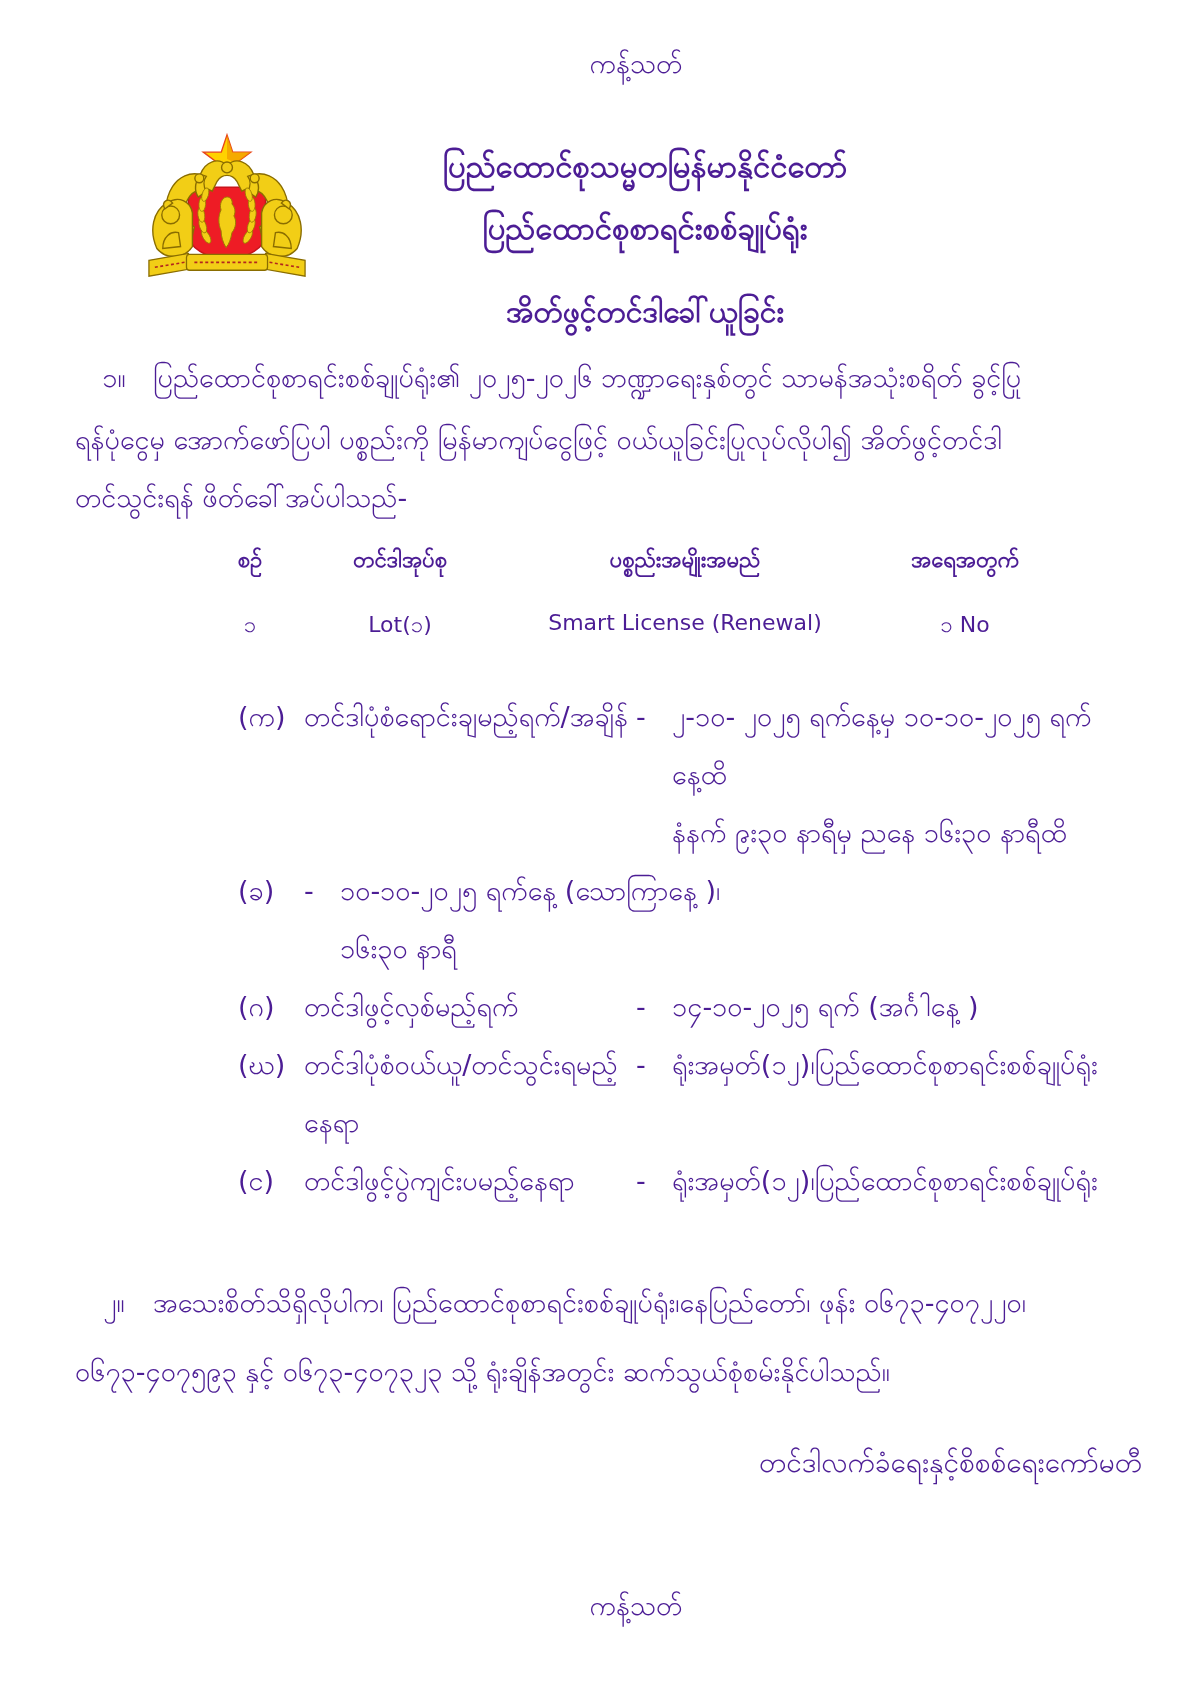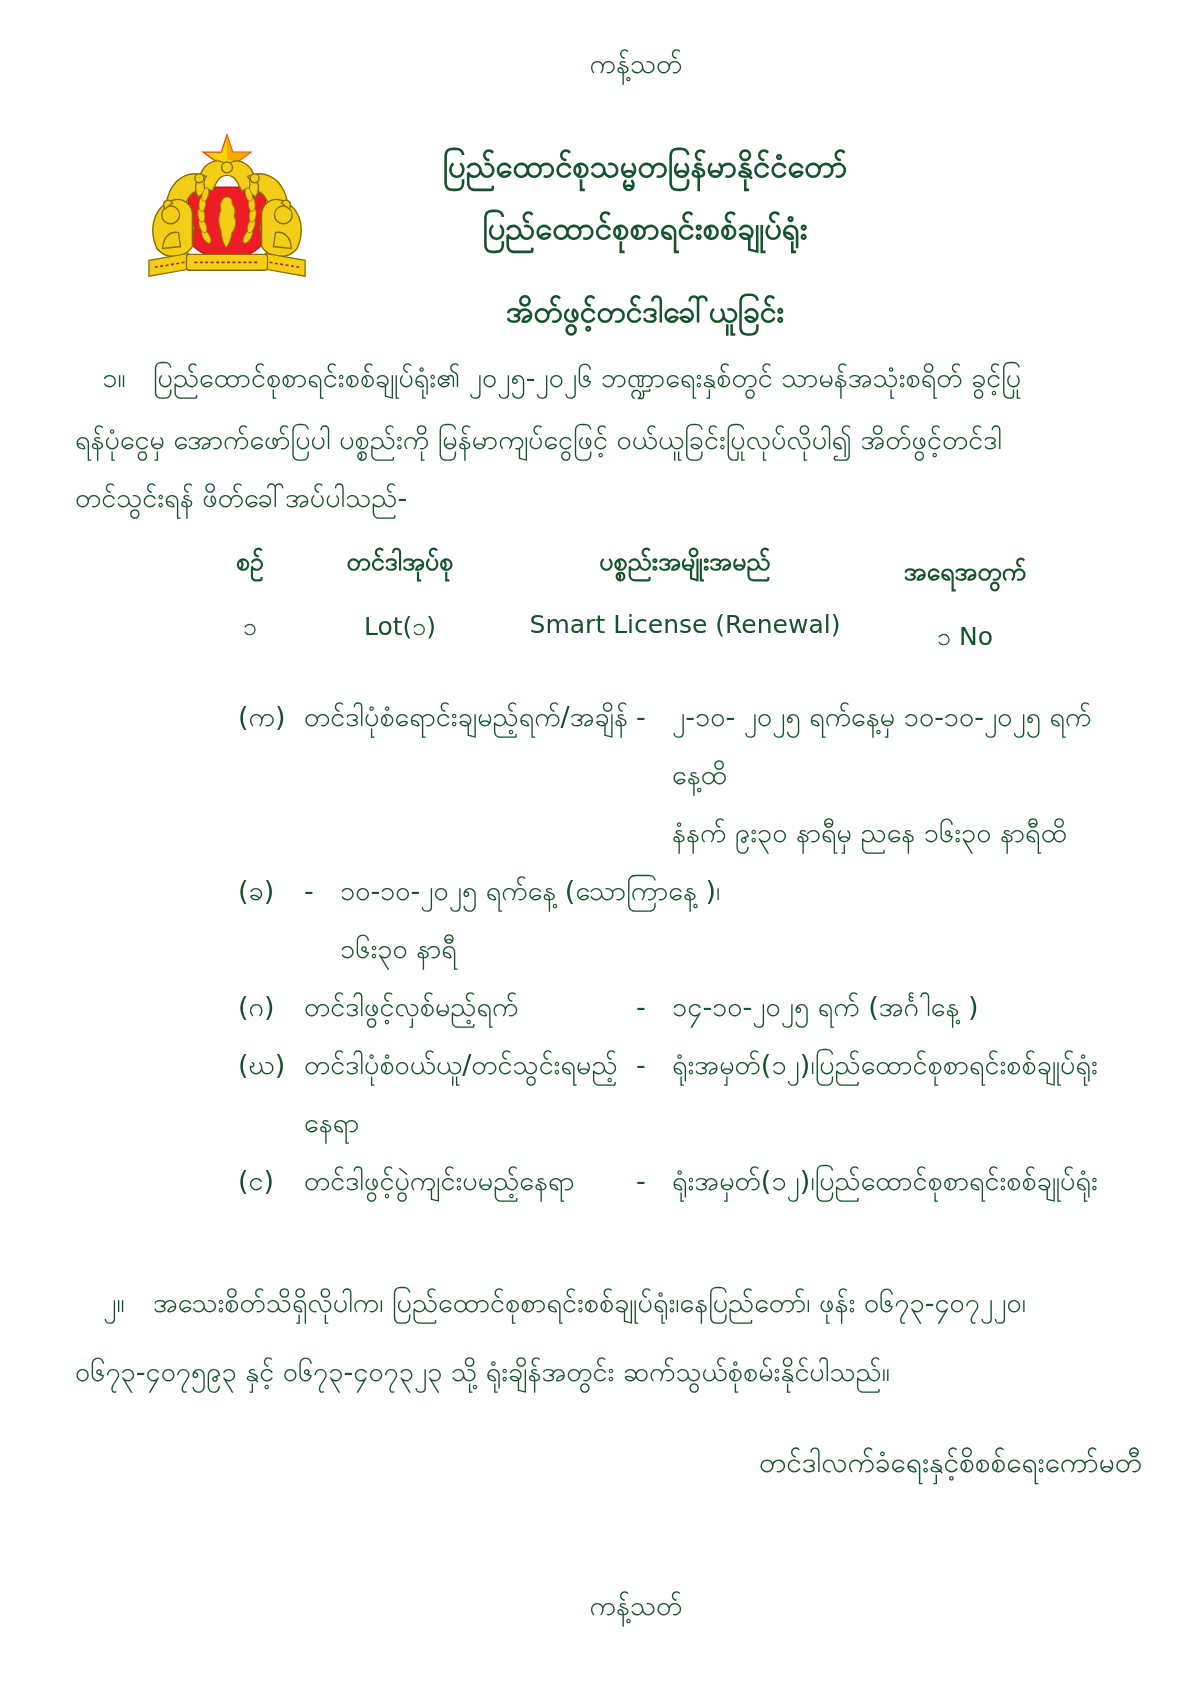"ကန့်သတ်" .page { color: #14532d -> #4c1d95 }
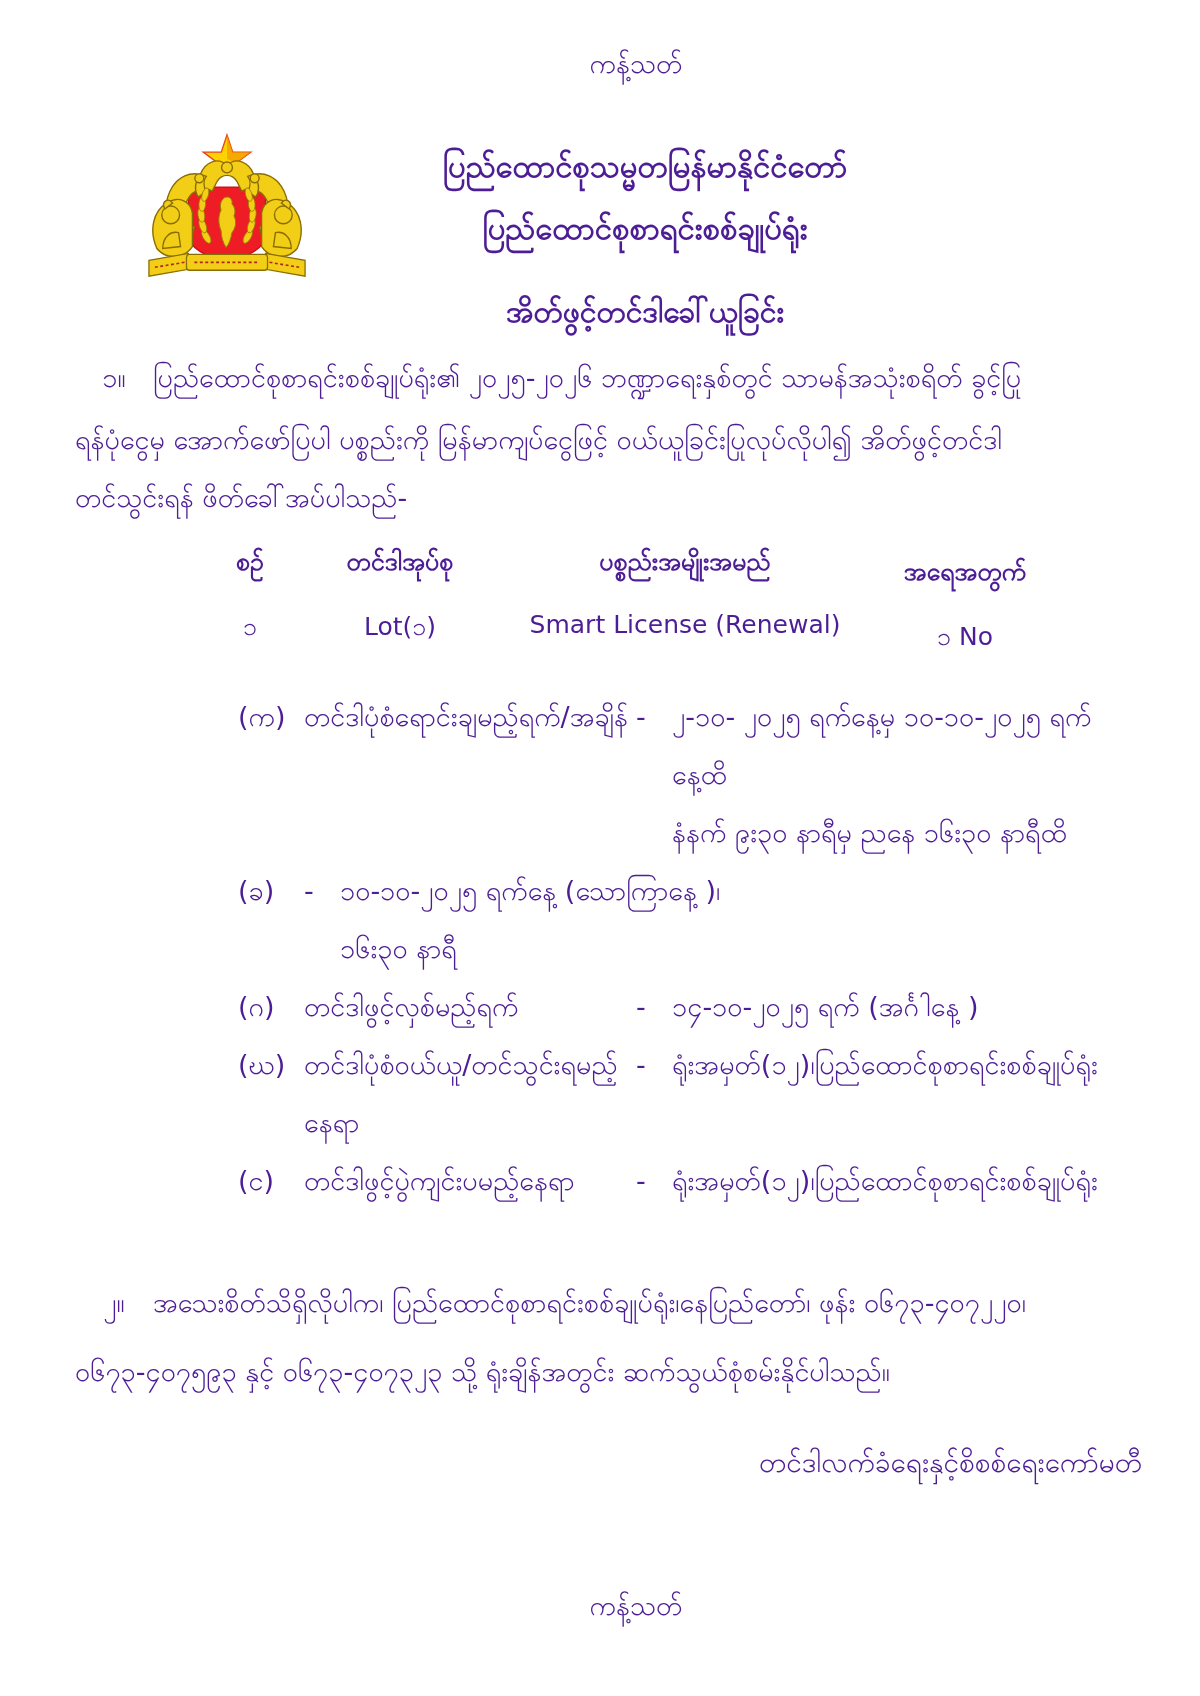"စဉ်" .tcell { font-size: 25px -> 22px }
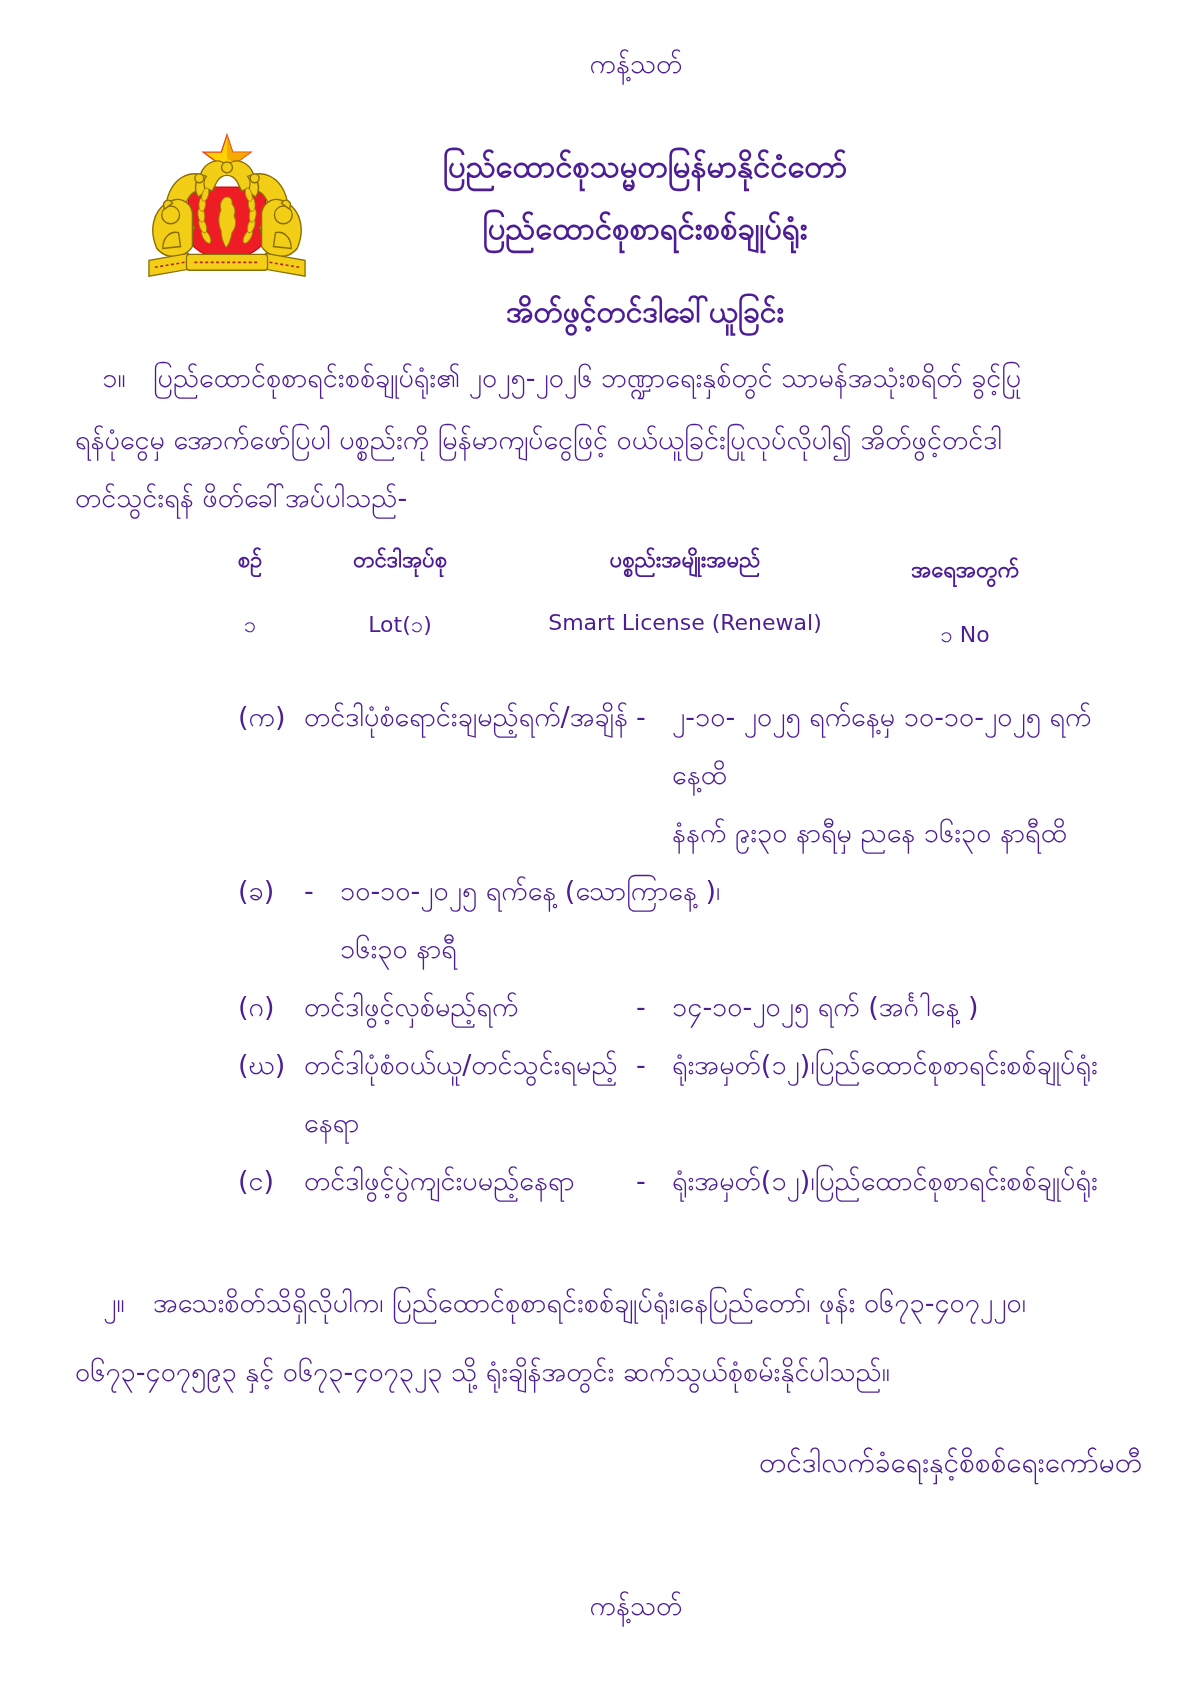"အရေအတွက်" .c4 { margin-top: 10px -> none }
